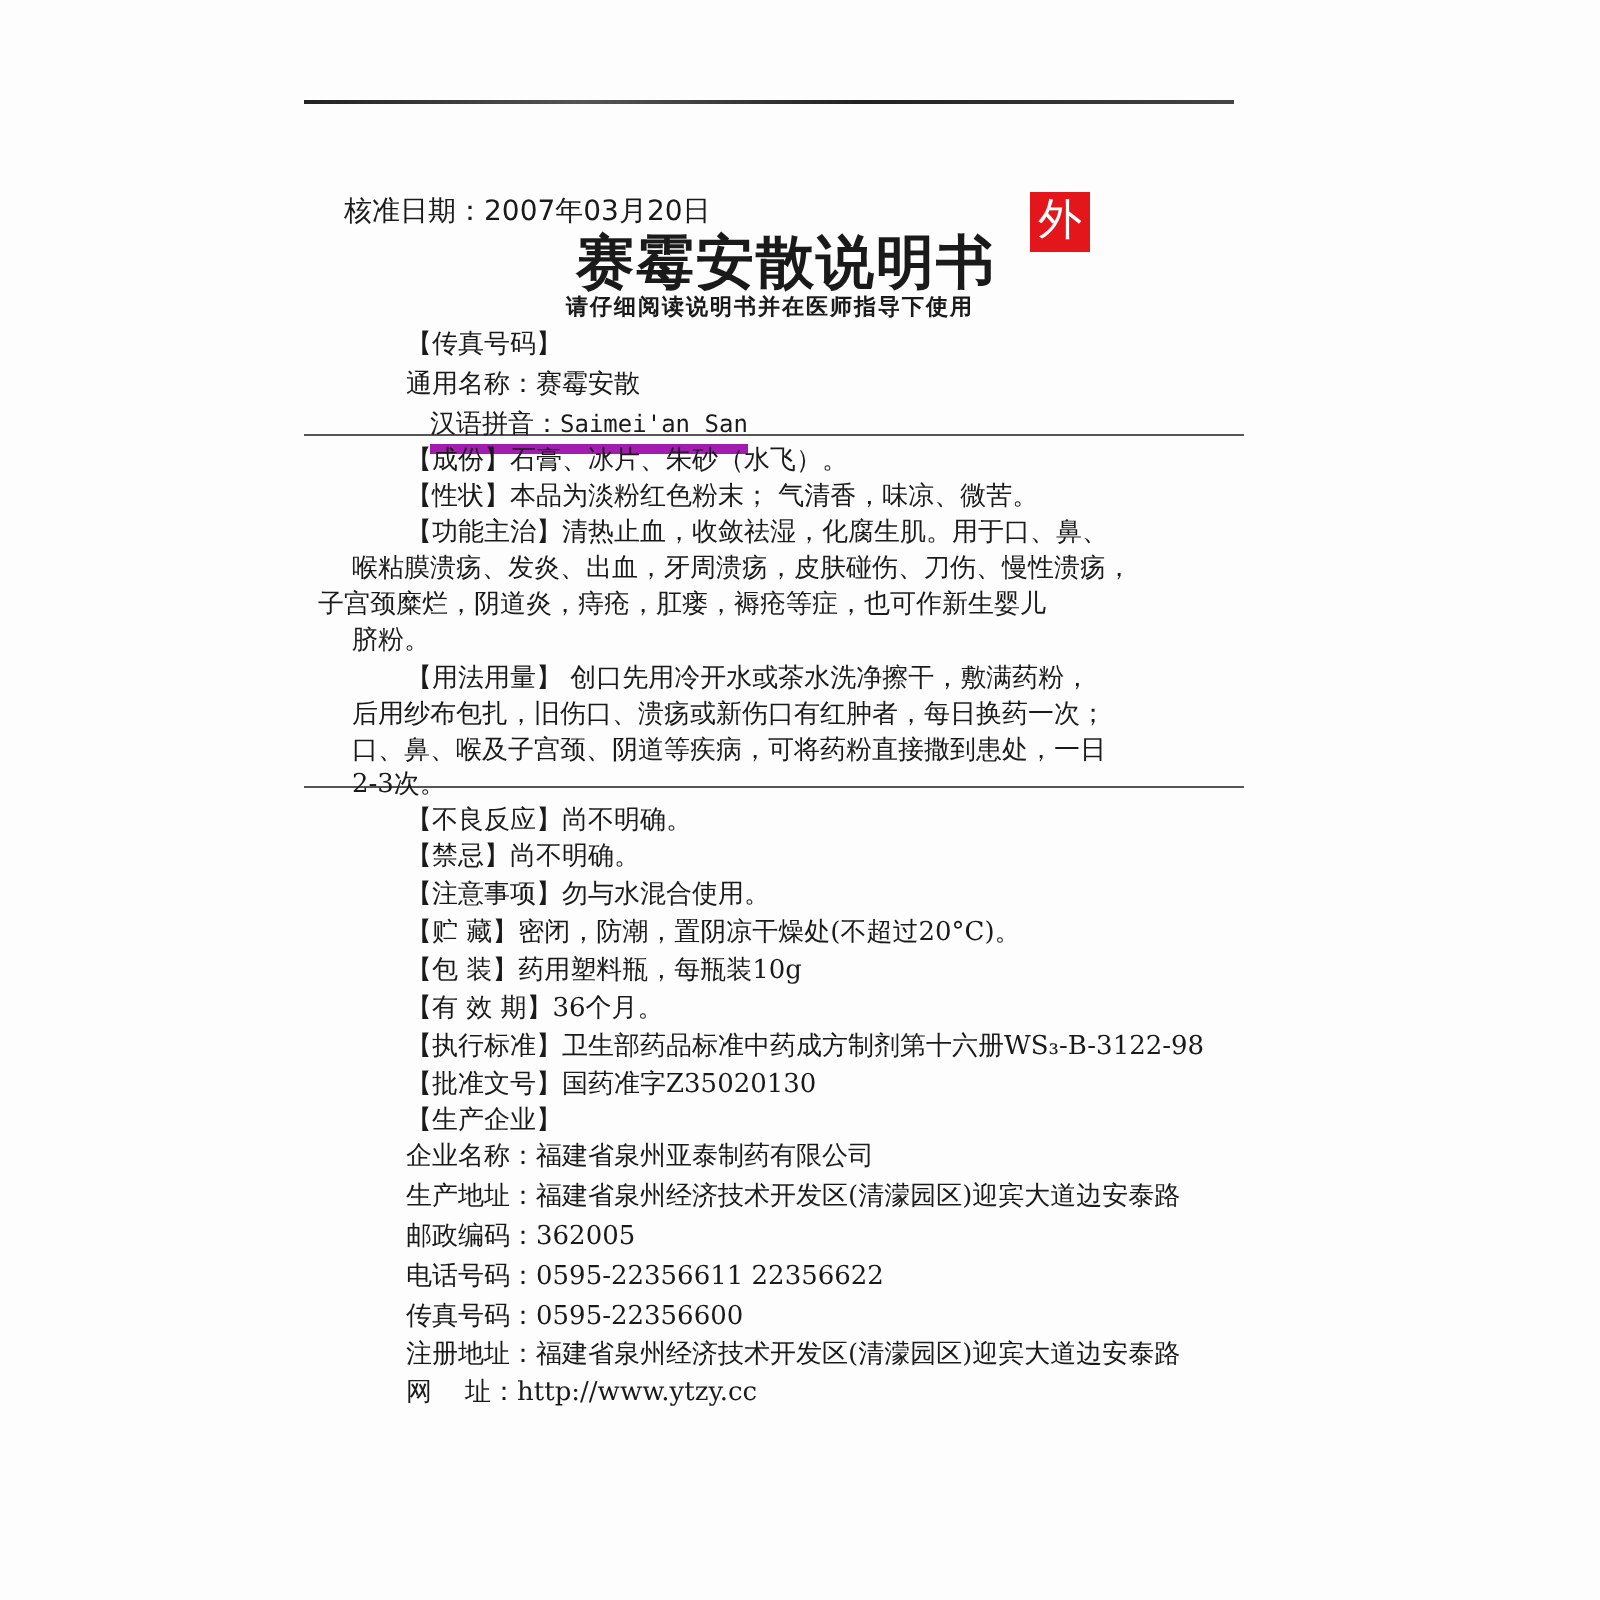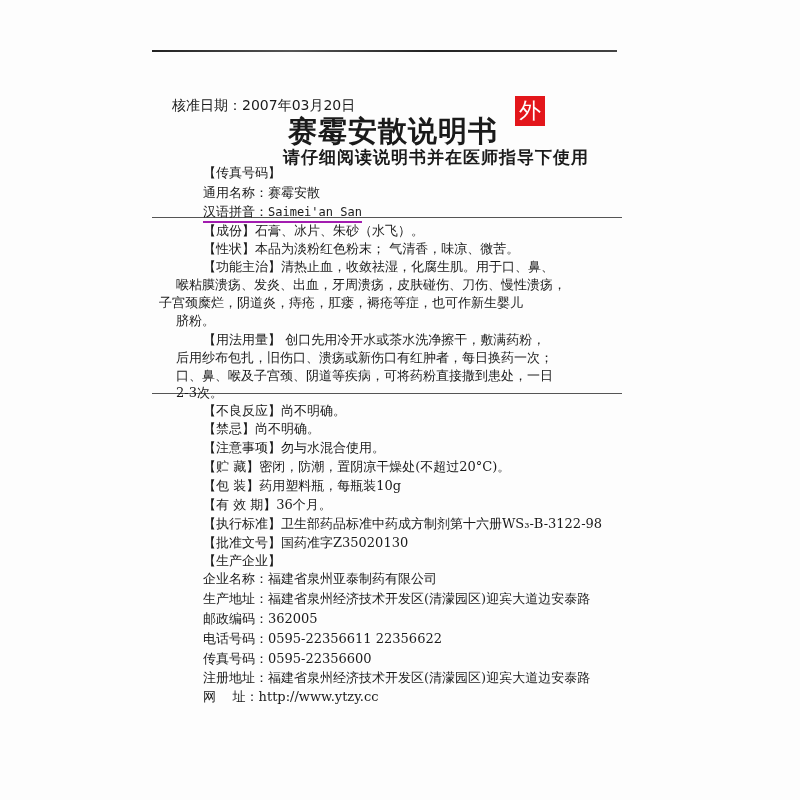"请仔细阅读说明书并在医师指导下使用" .subtitle { font-size: 17px -> 11px }
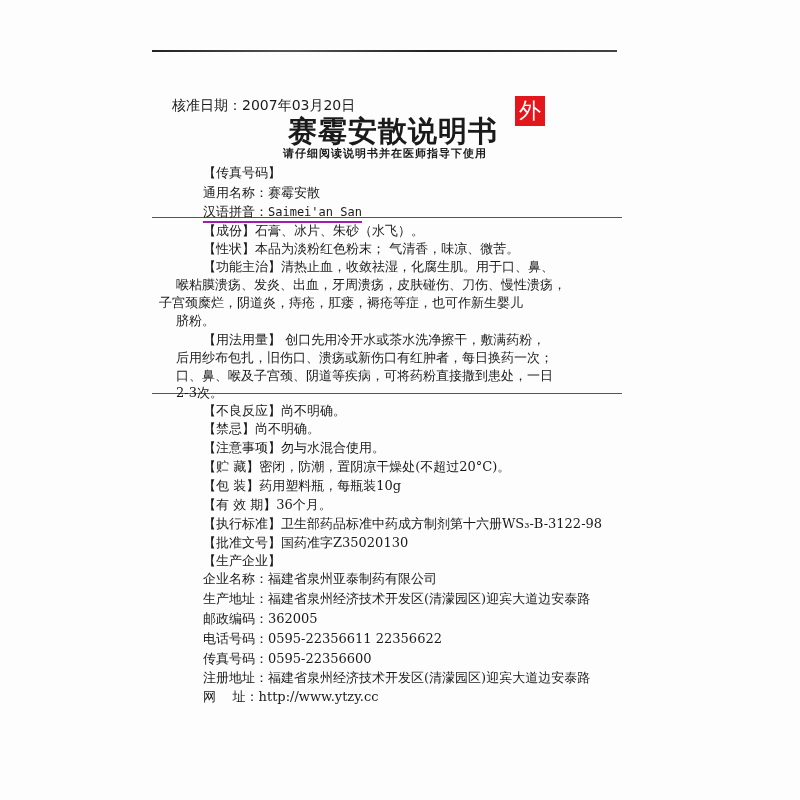"汉语拼音：Saimei'an San" .ul { border-bottom: 2px solid #a21caf -> 5px solid #a21caf; margin-left: none -> 12px }
